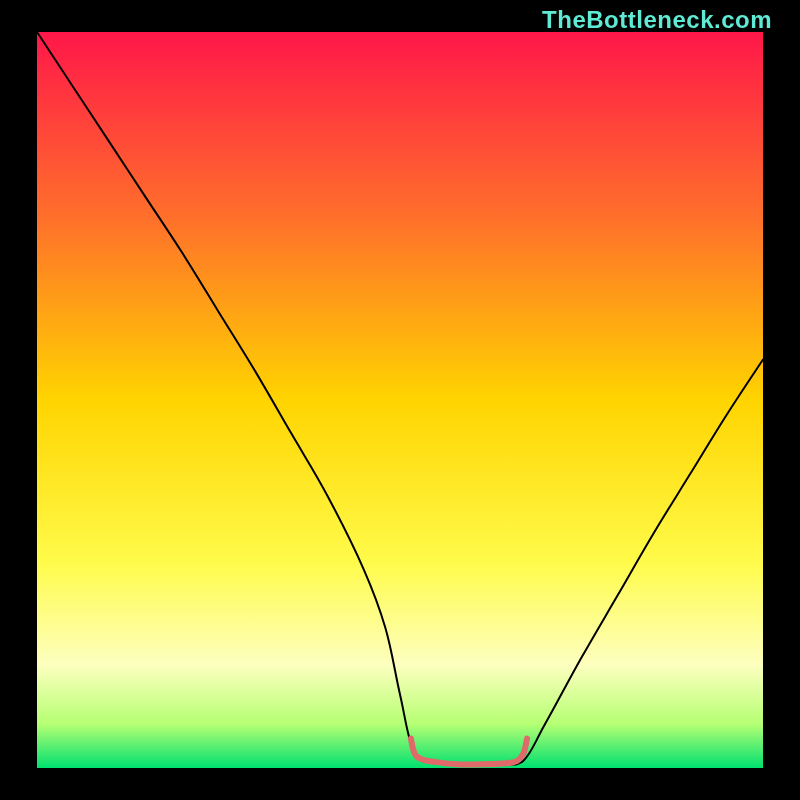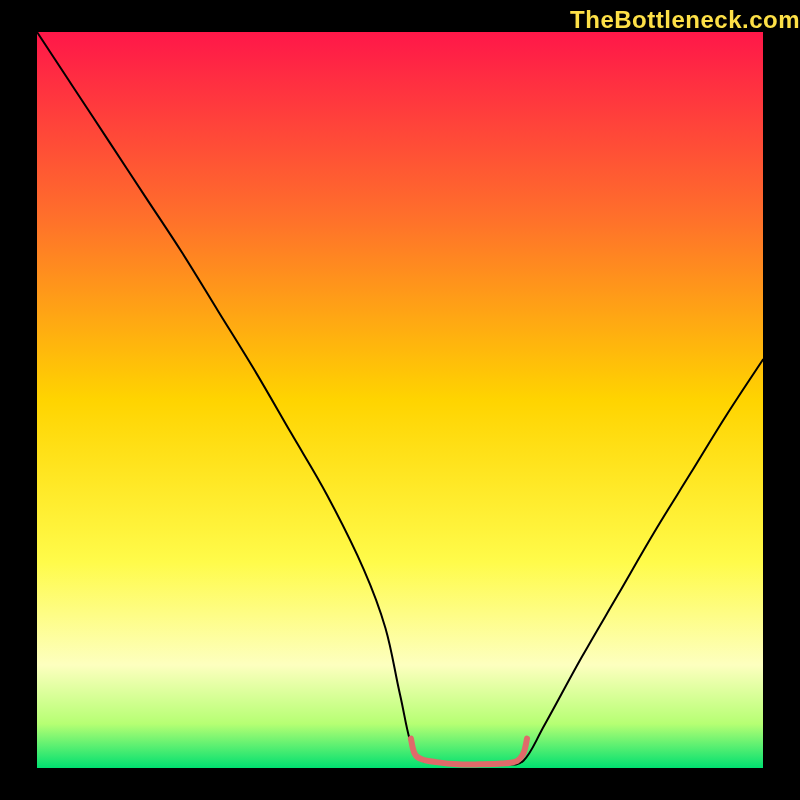"TheBottleneck.com" .watermark { color: #fde047 -> #5eead4; right: 0 -> 28px }
